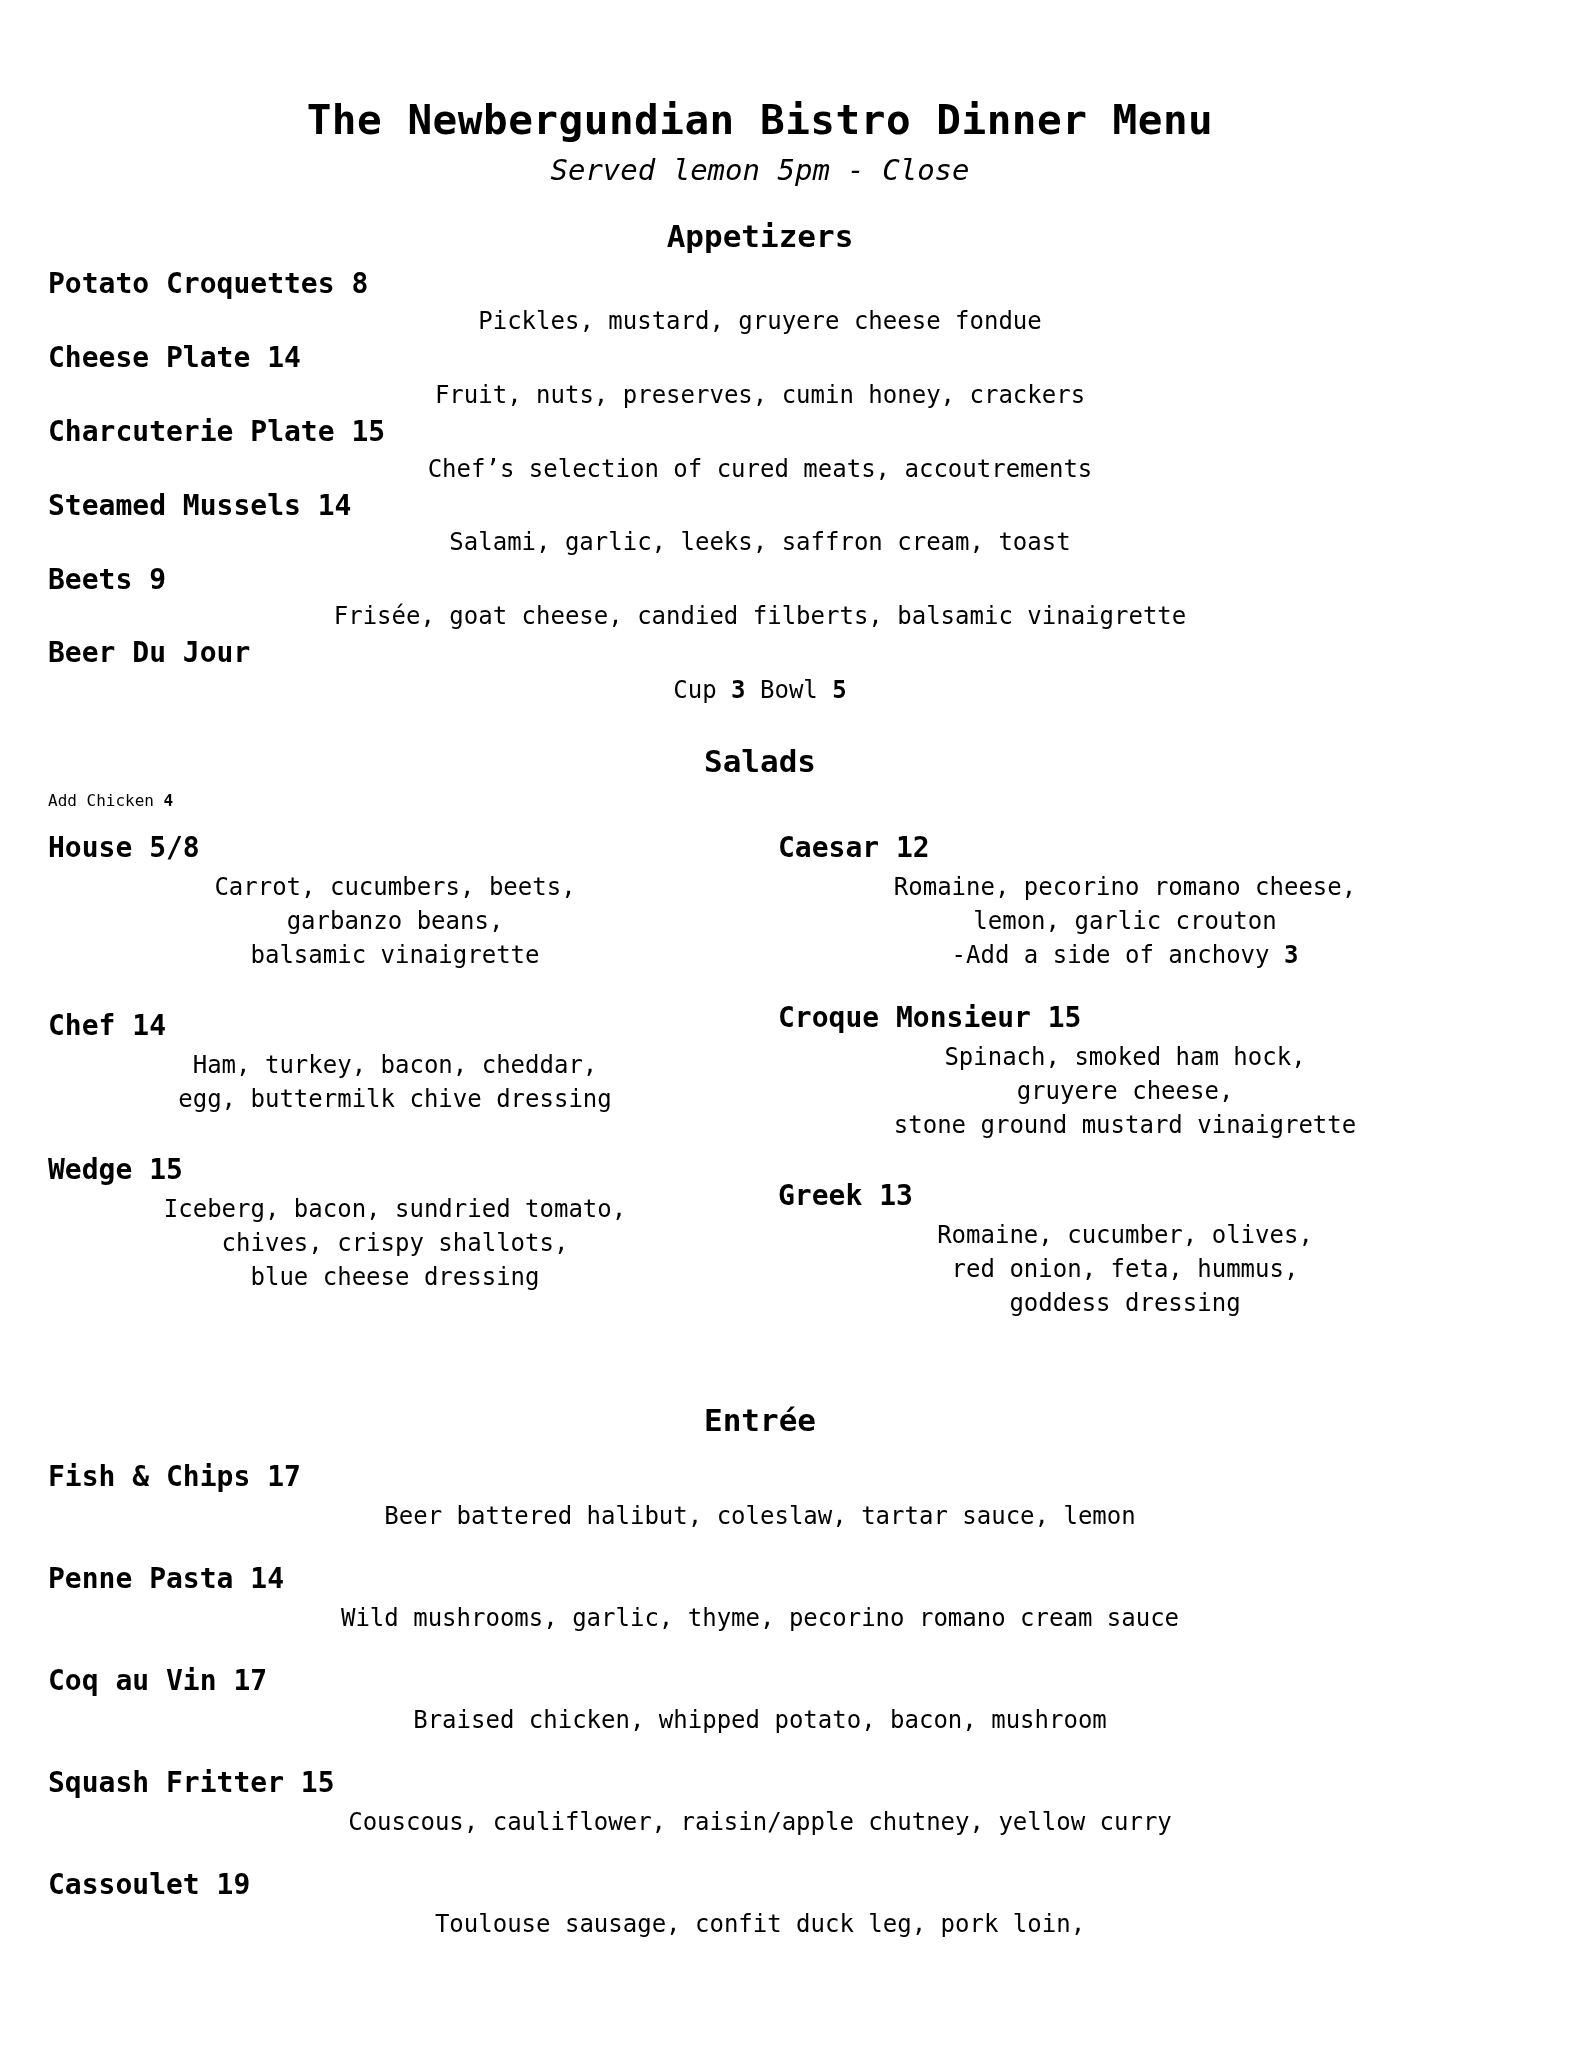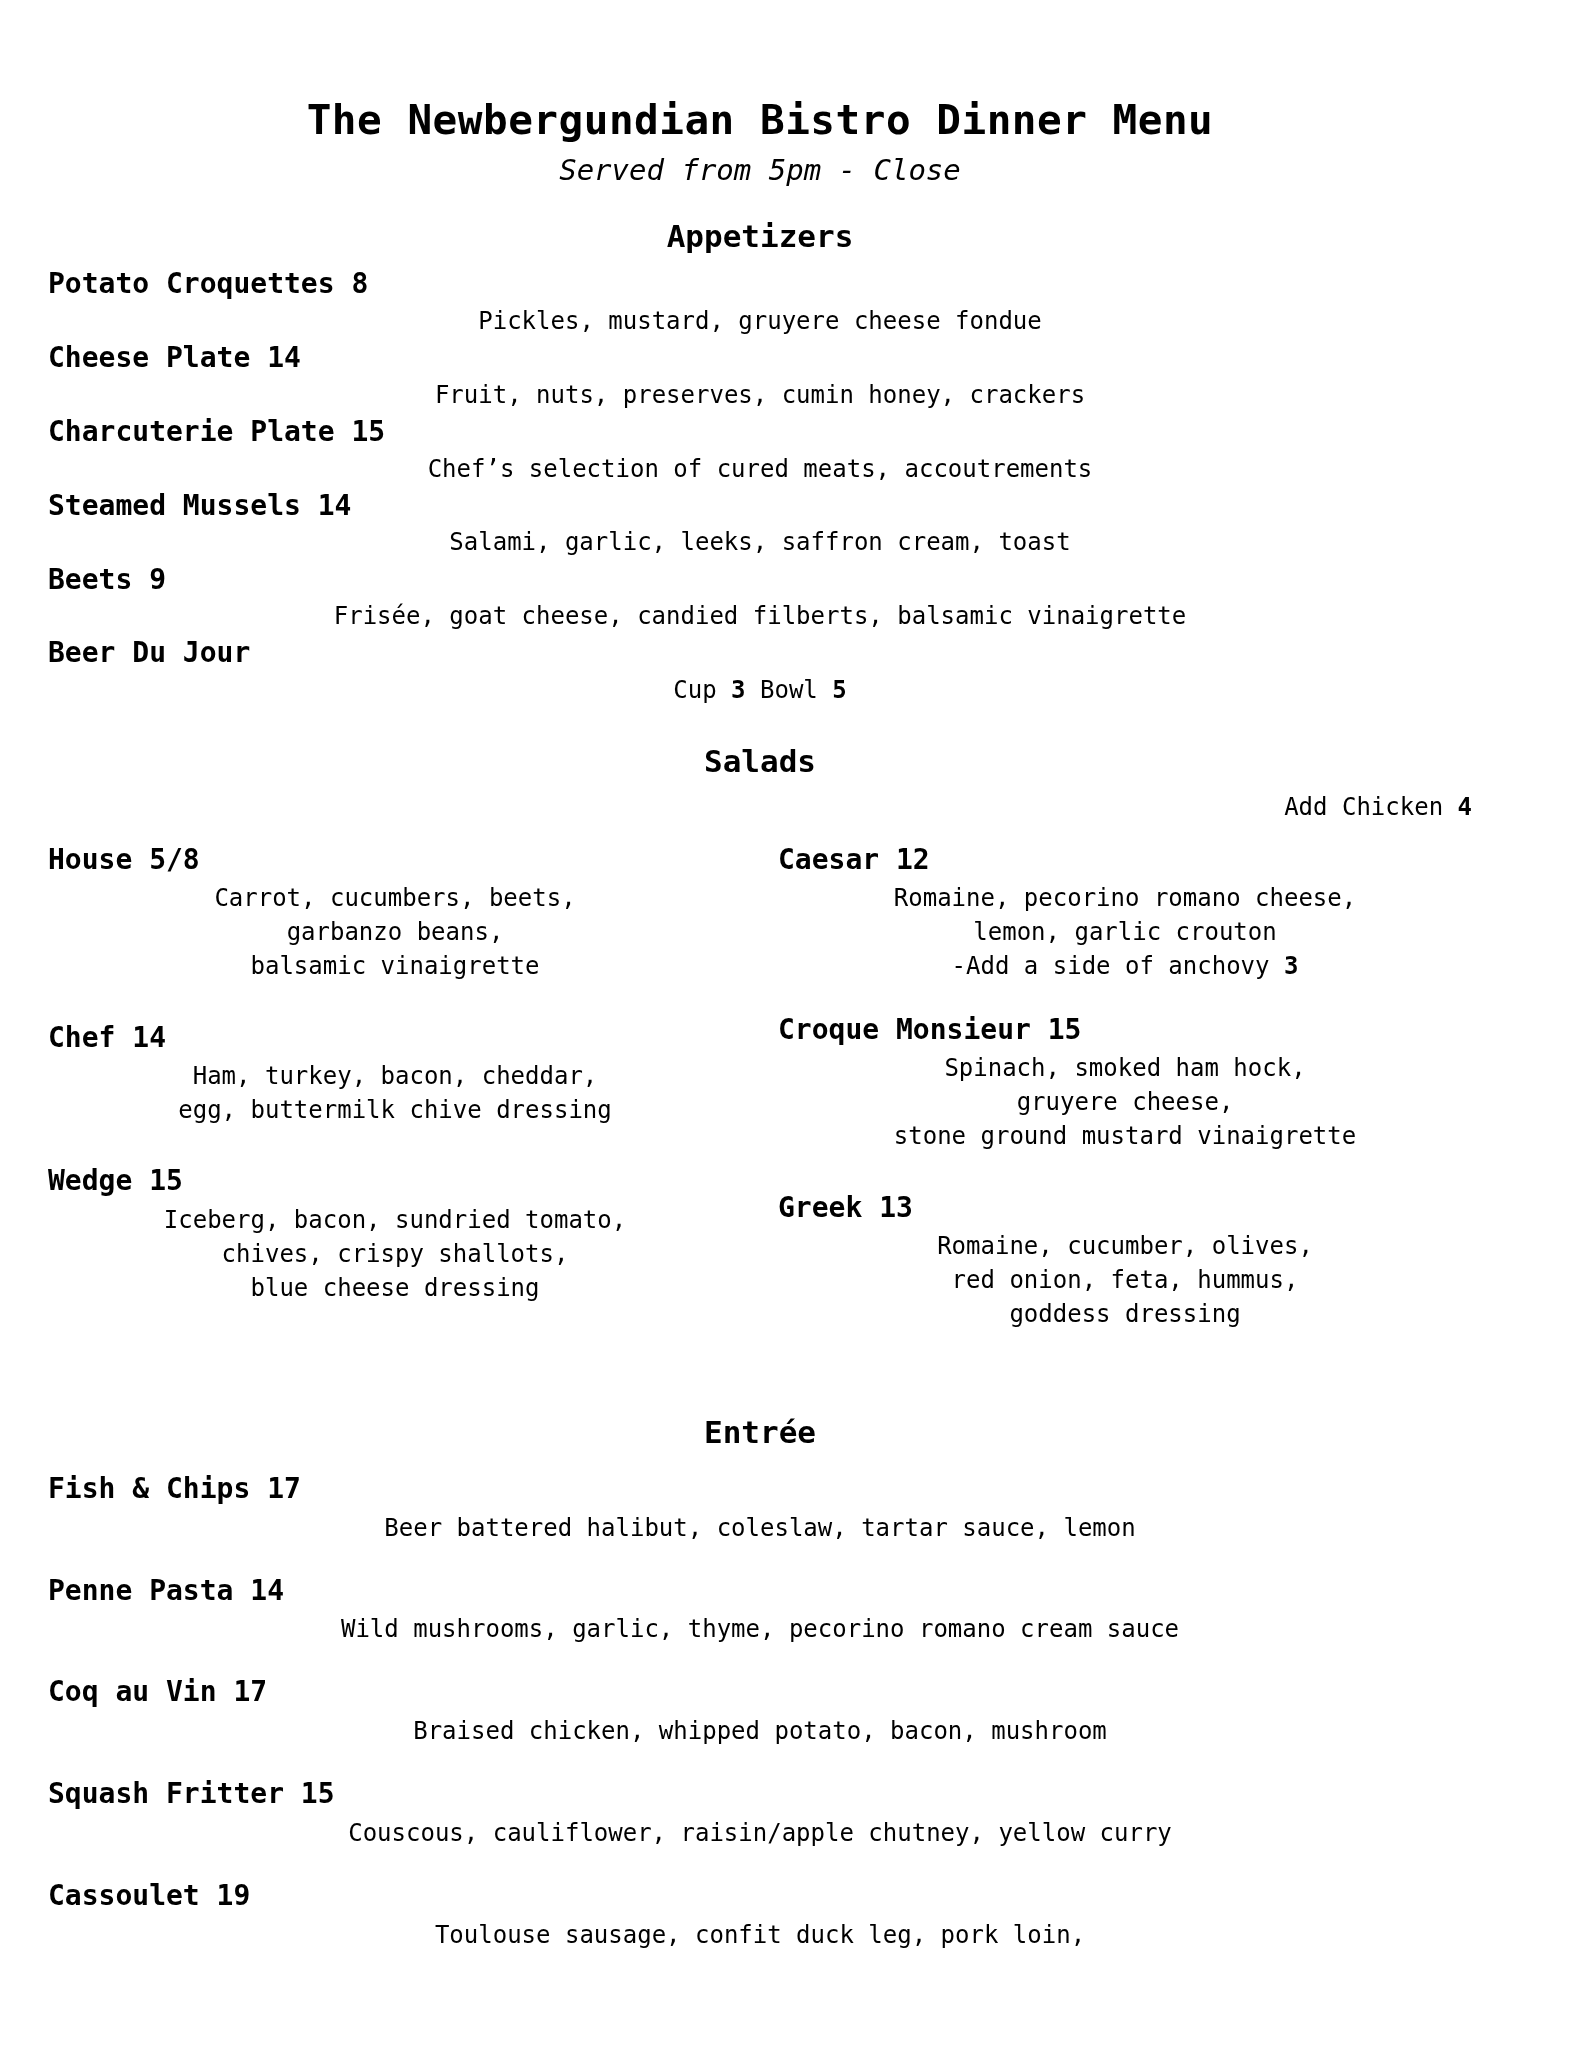"Served from 5pm - Close" div.doc-subtitle { text: from -> lemon }
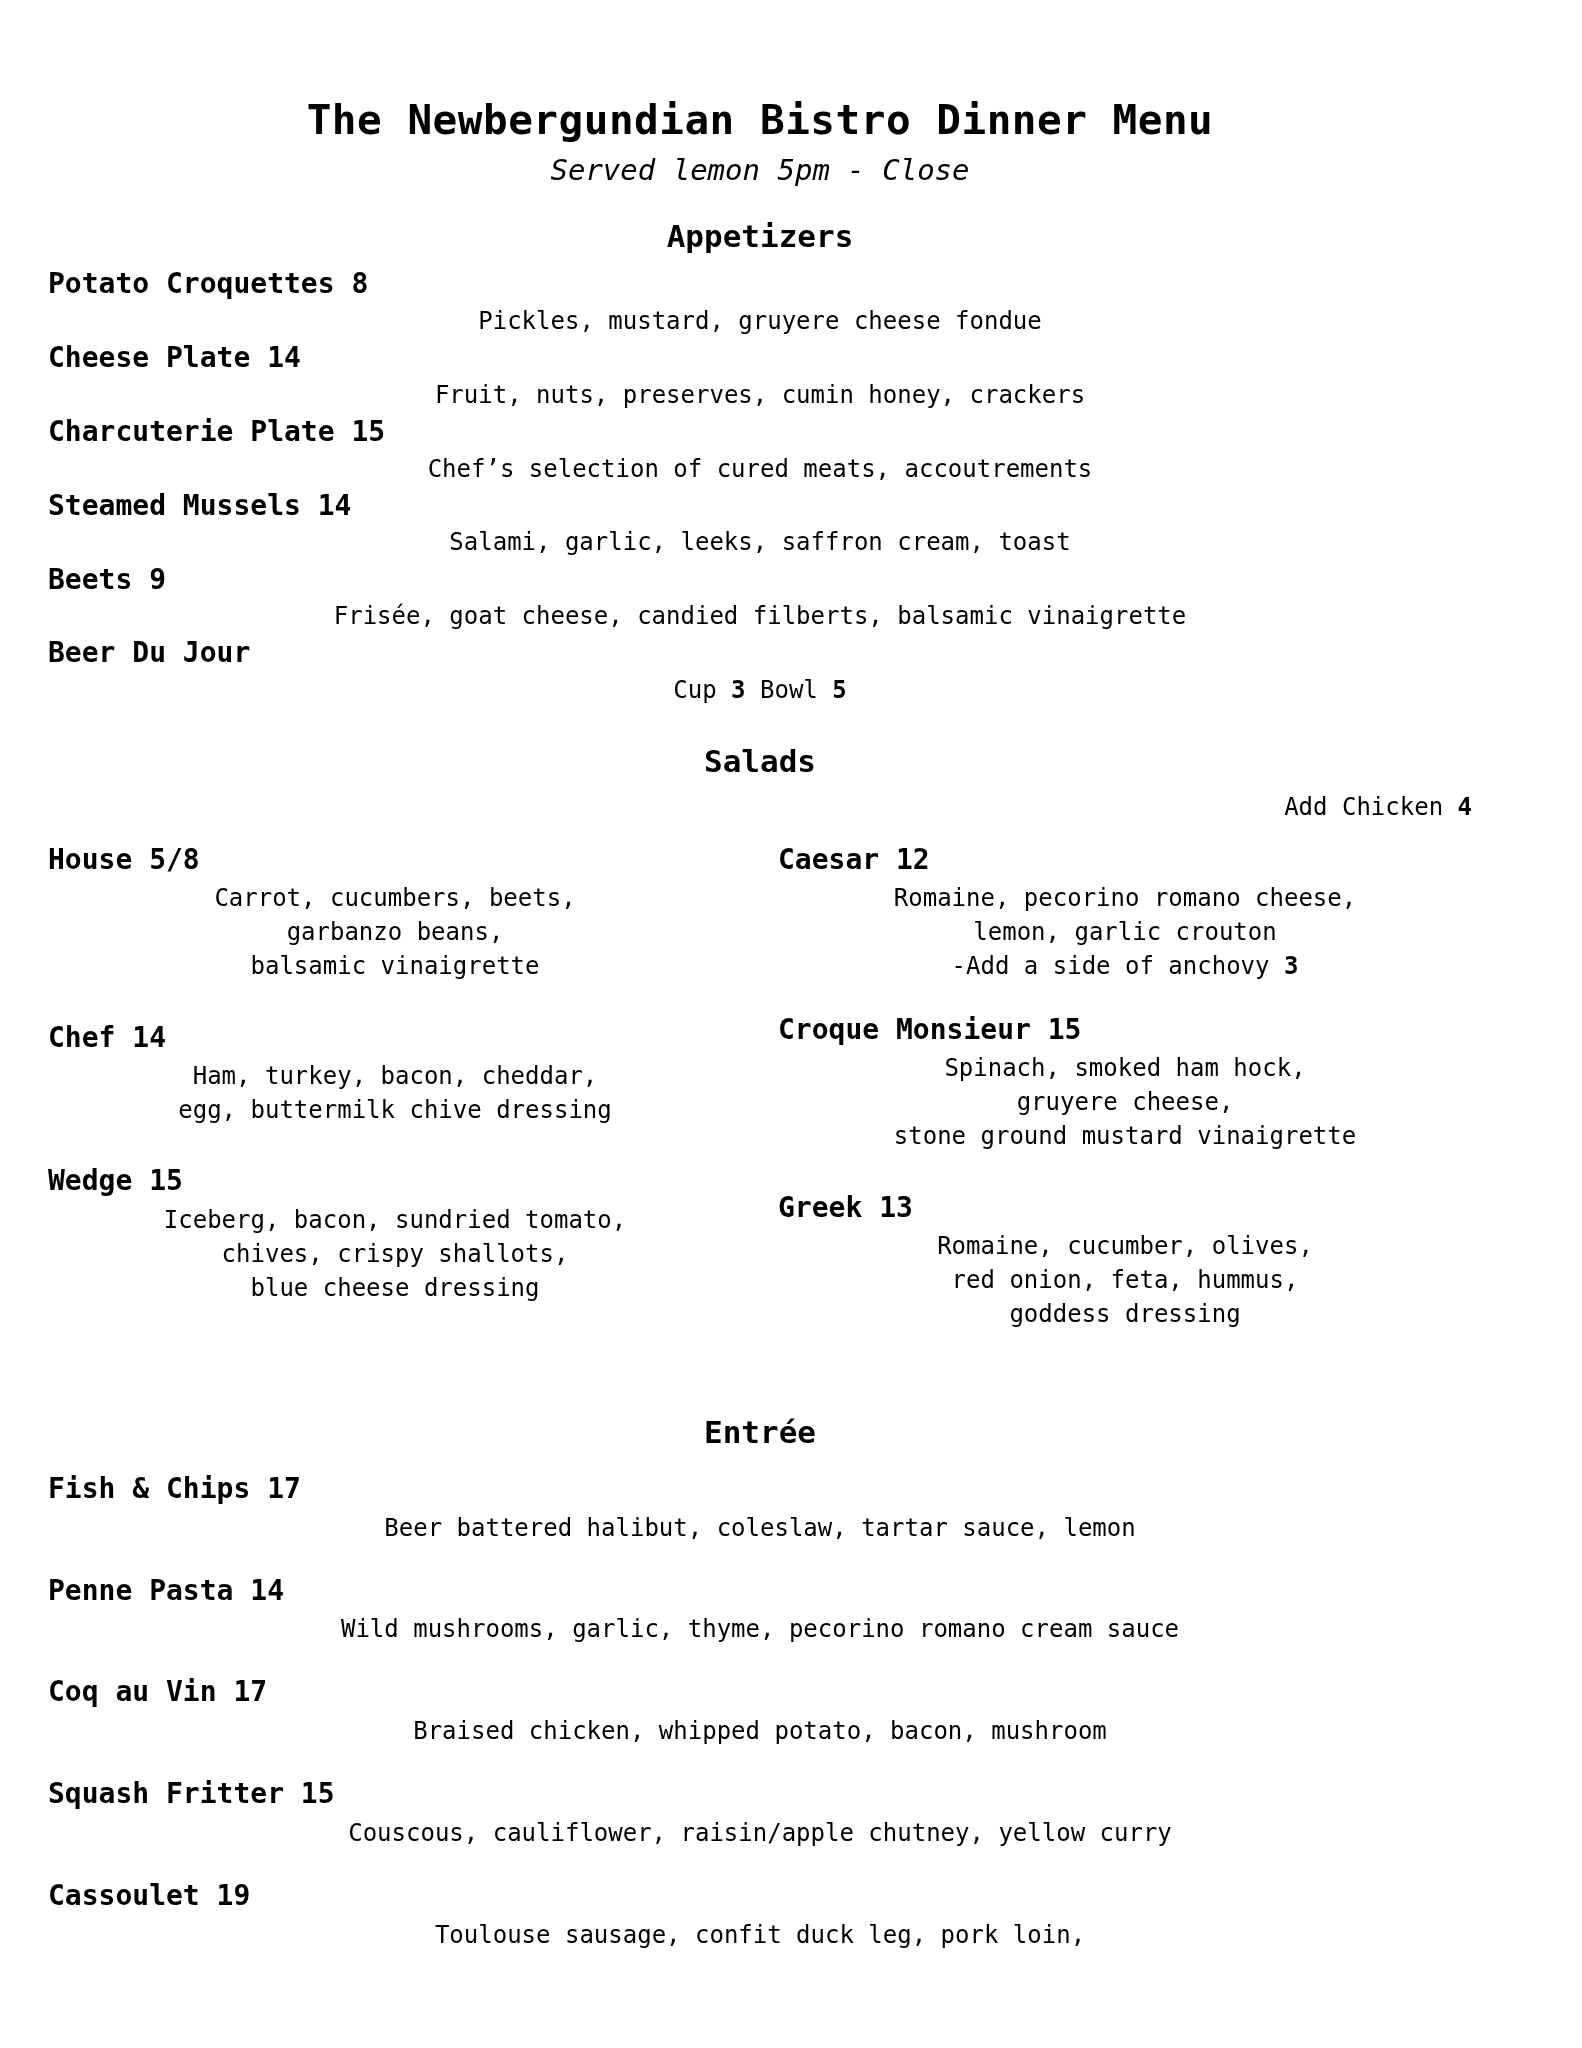"Add Chicken 4" .note-line { font-size: 24px -> 16px; text-align: right -> left }
